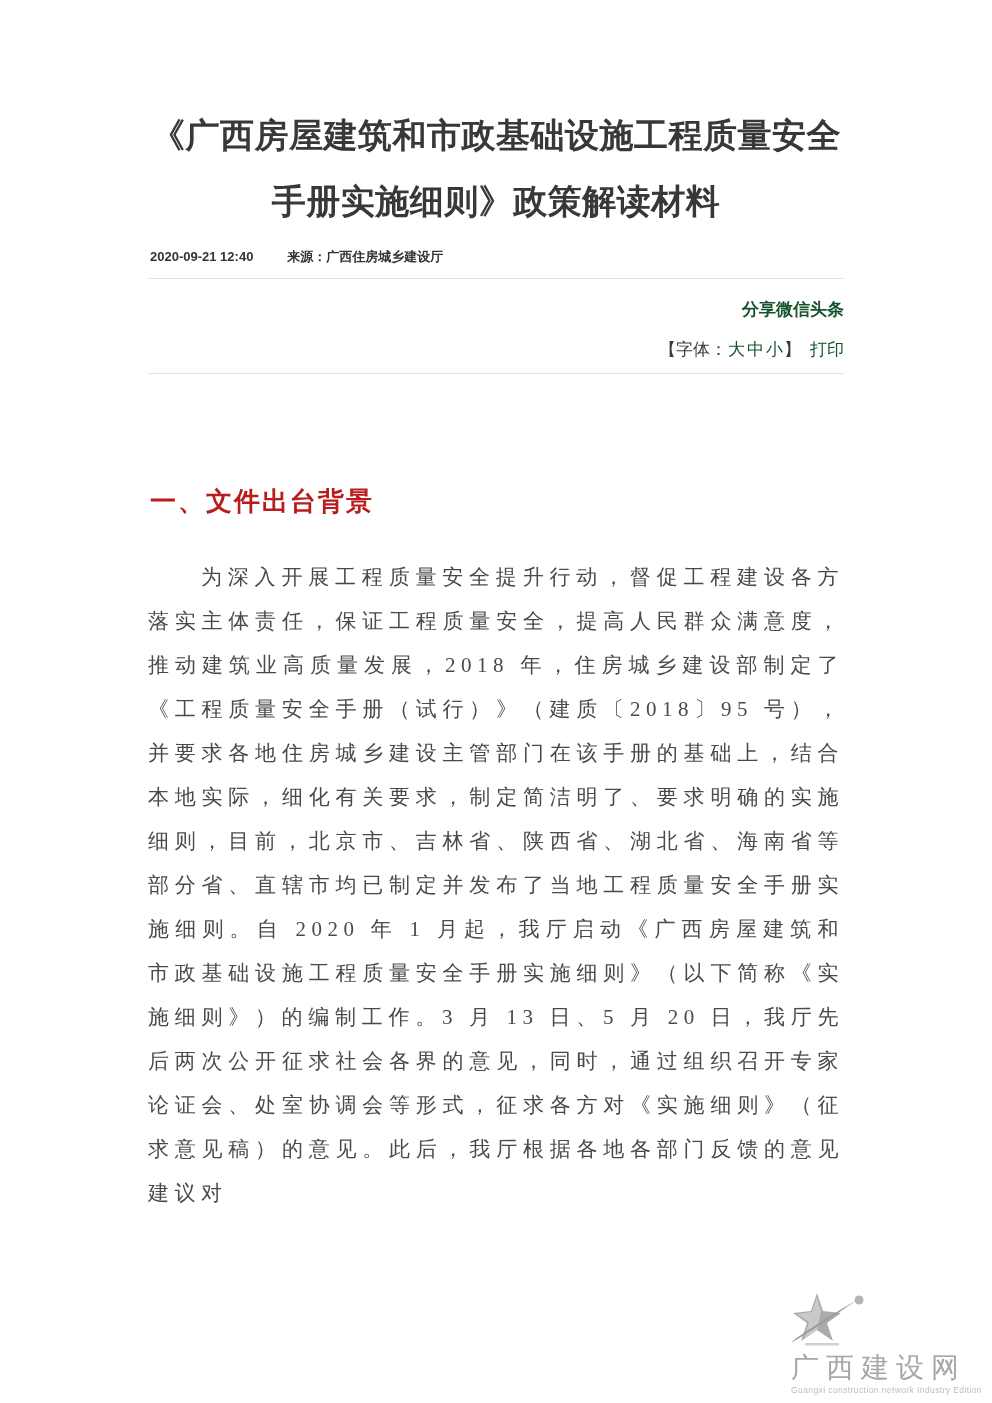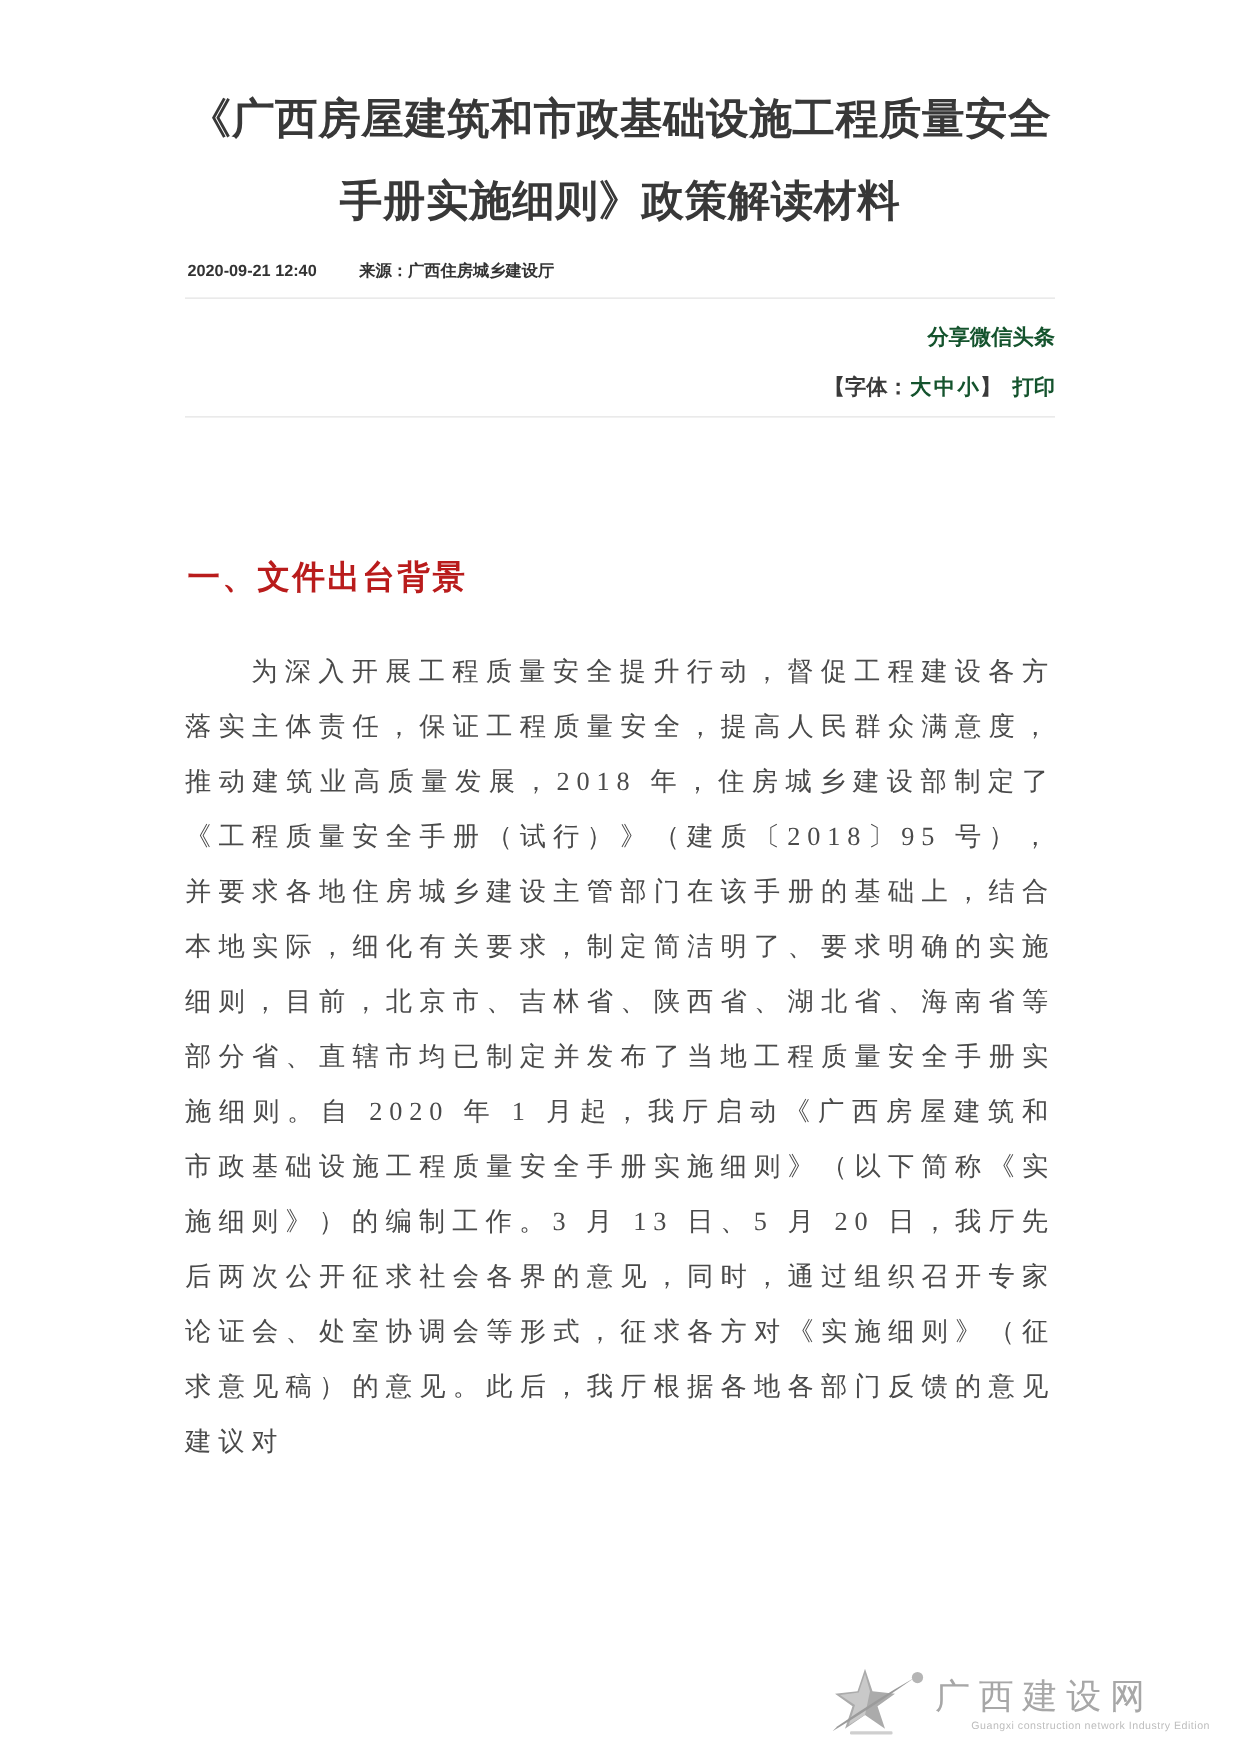"《广西房屋建筑和市政基础设施工程质量安全手册实施细则》政策解读材料" .container { padding-top: 62px -> 102px }
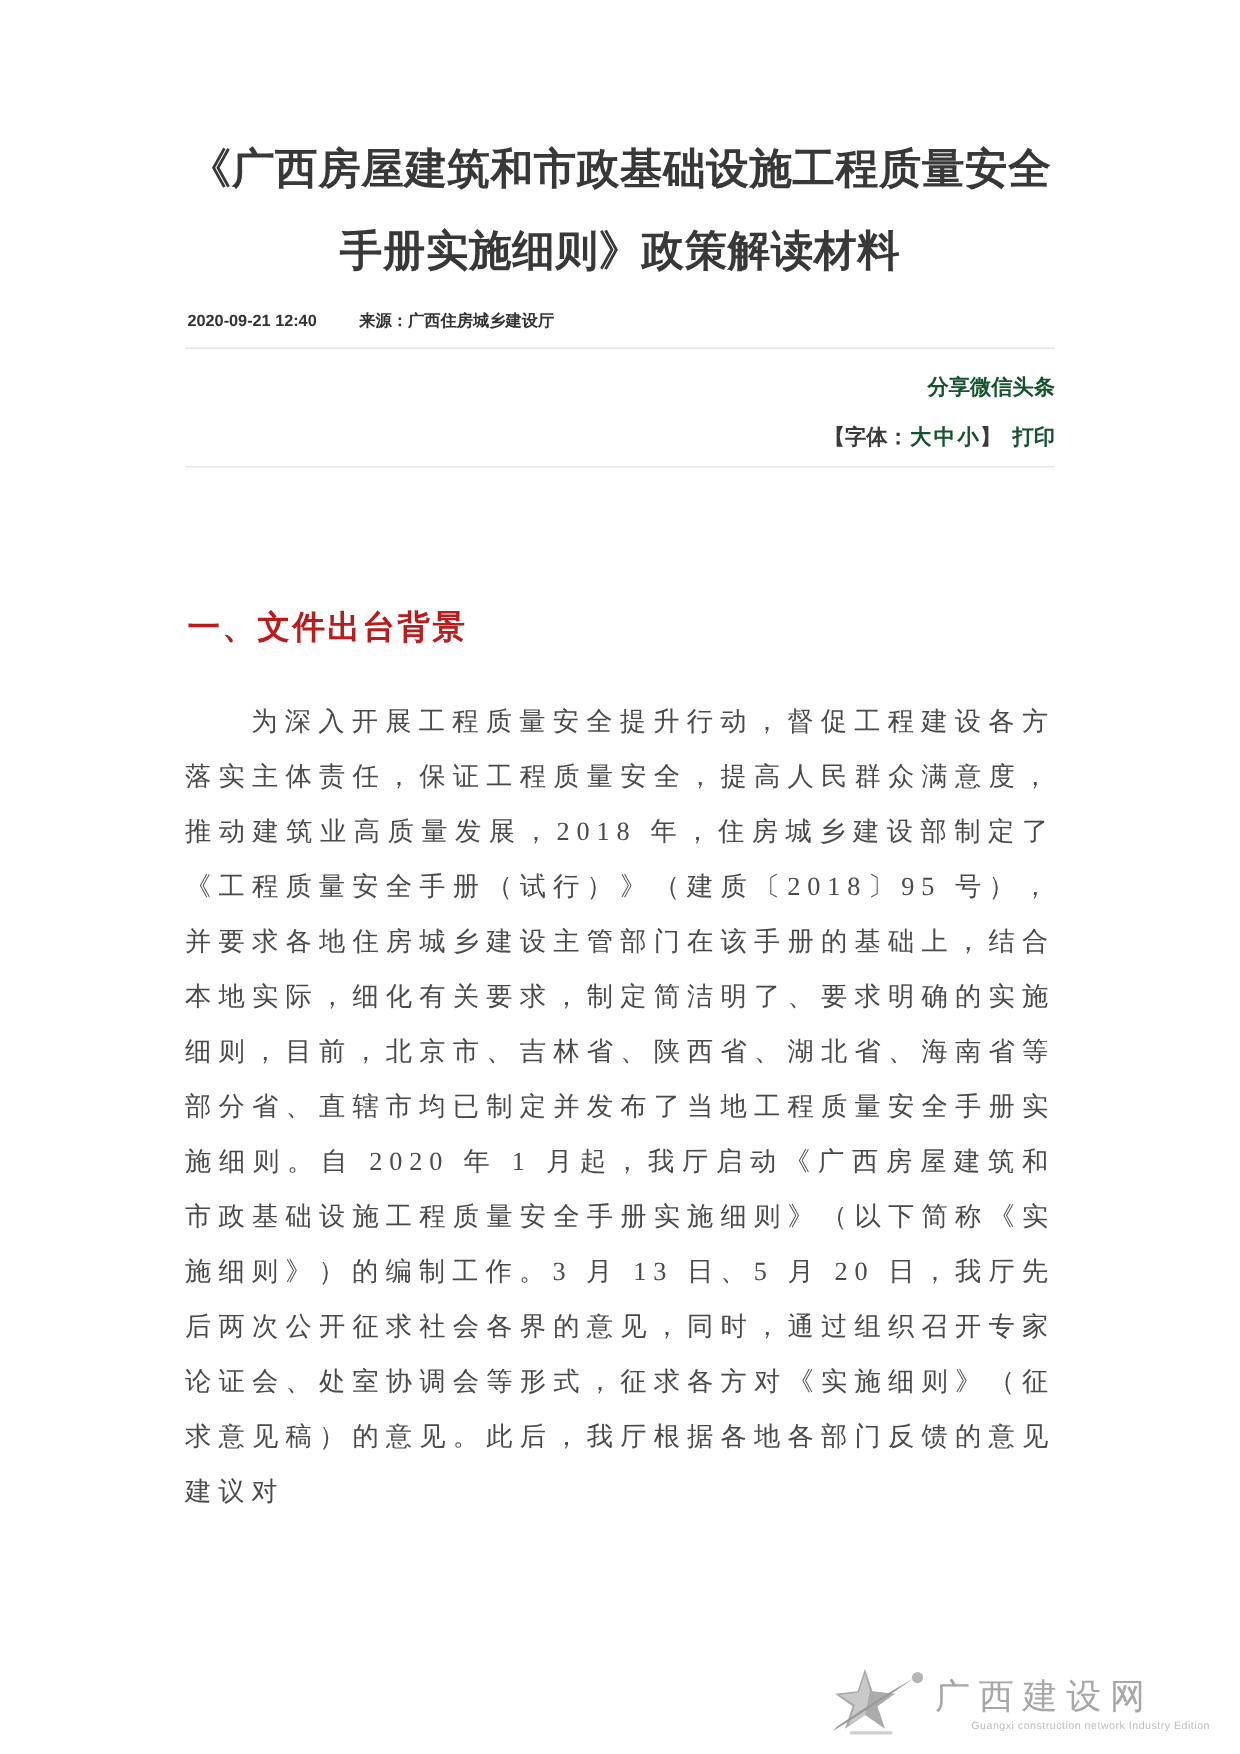"【字体：大中小】 打印" .font-row { font-weight: bold -> normal }
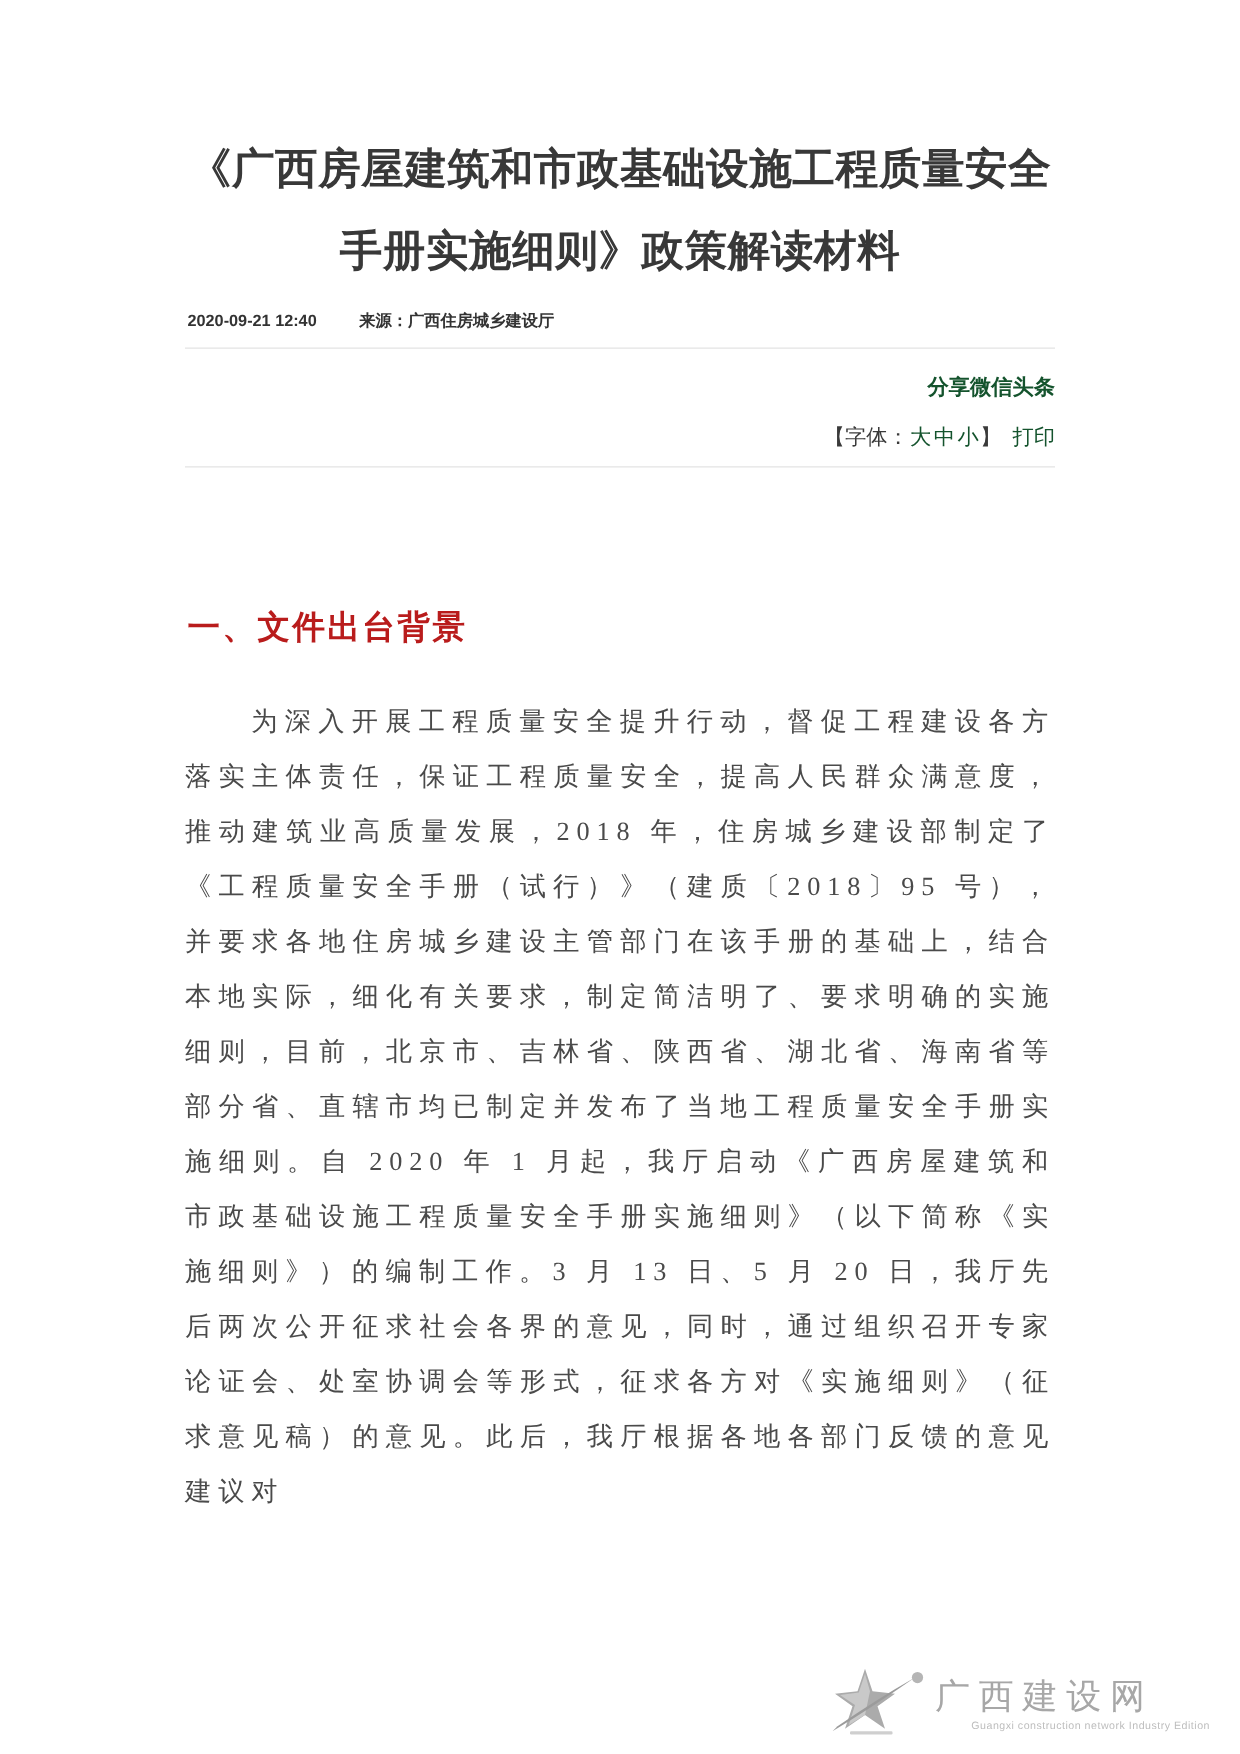"广西建设网" .footer-logo { align-items: center -> none; flex-direction: none -> column; right: 24px -> 10px }
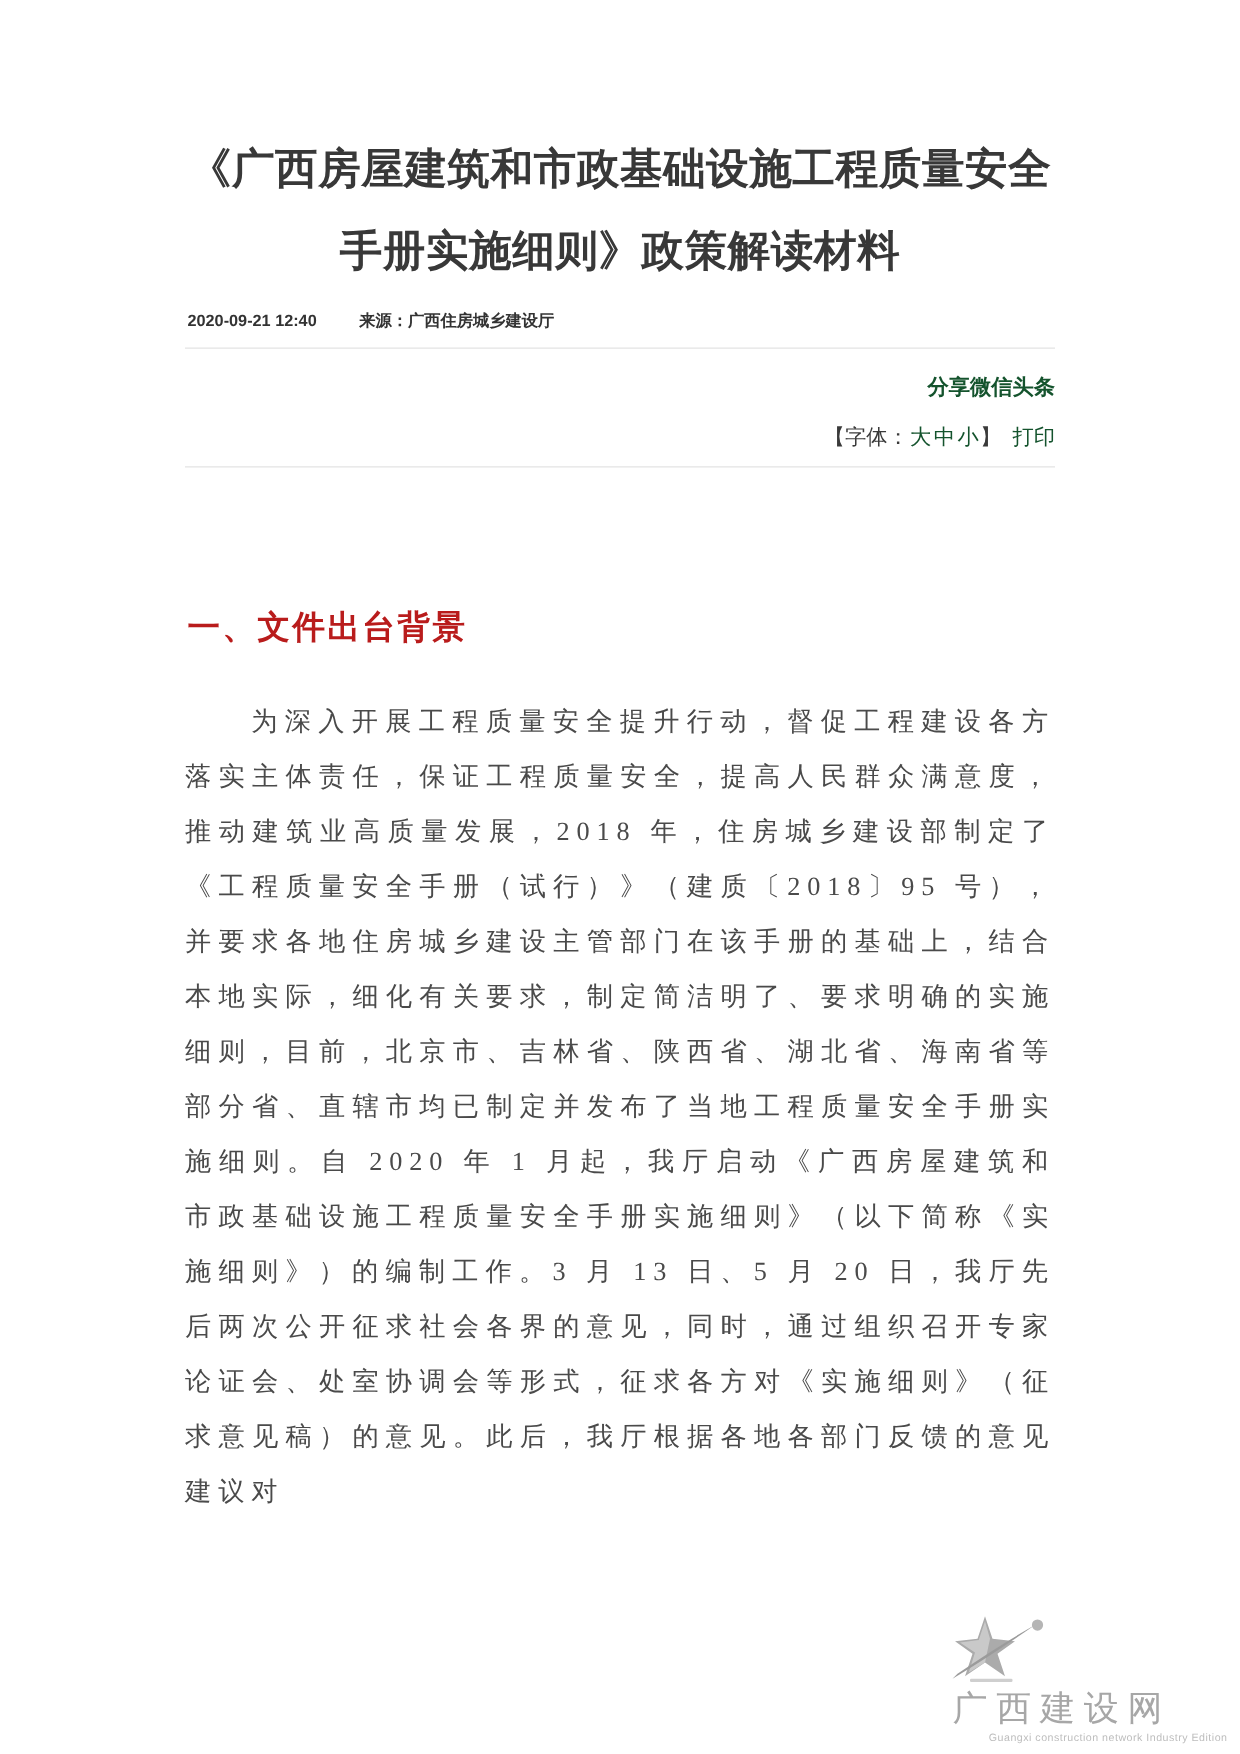"Guangxi construction network Industry" .logo-en { margin-left: 29px -> none }
